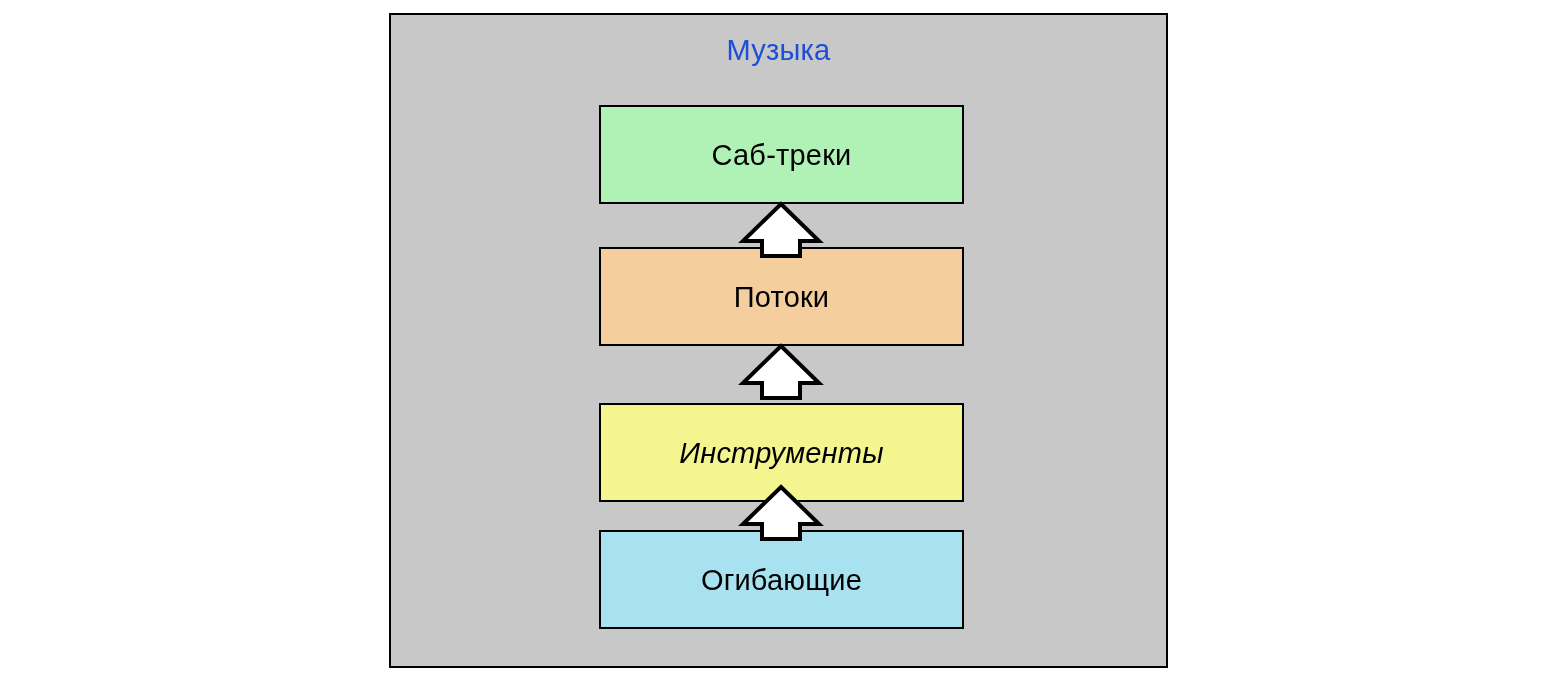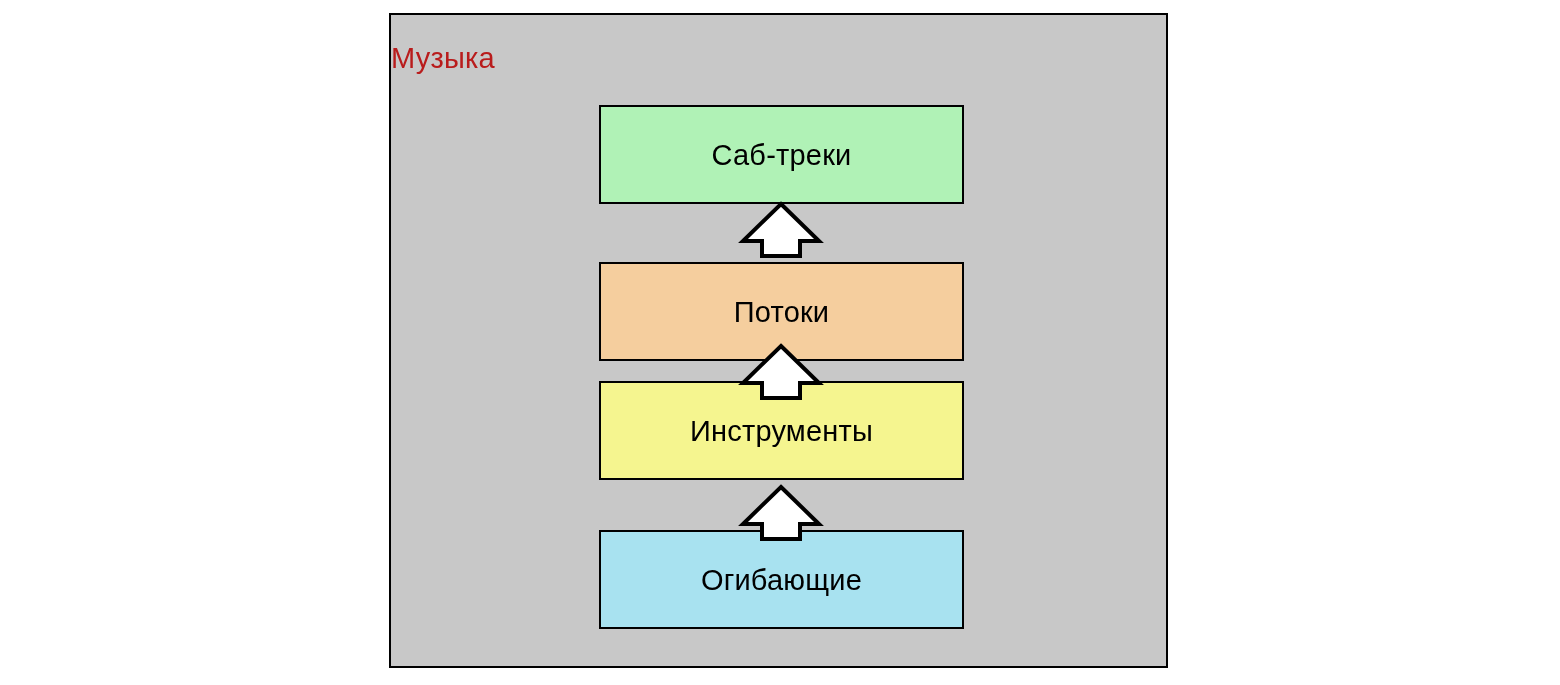"Музыка" .group-title { color: #b91c1c -> #1d4ed8; text-align: left -> center; top: 26px -> 18px }
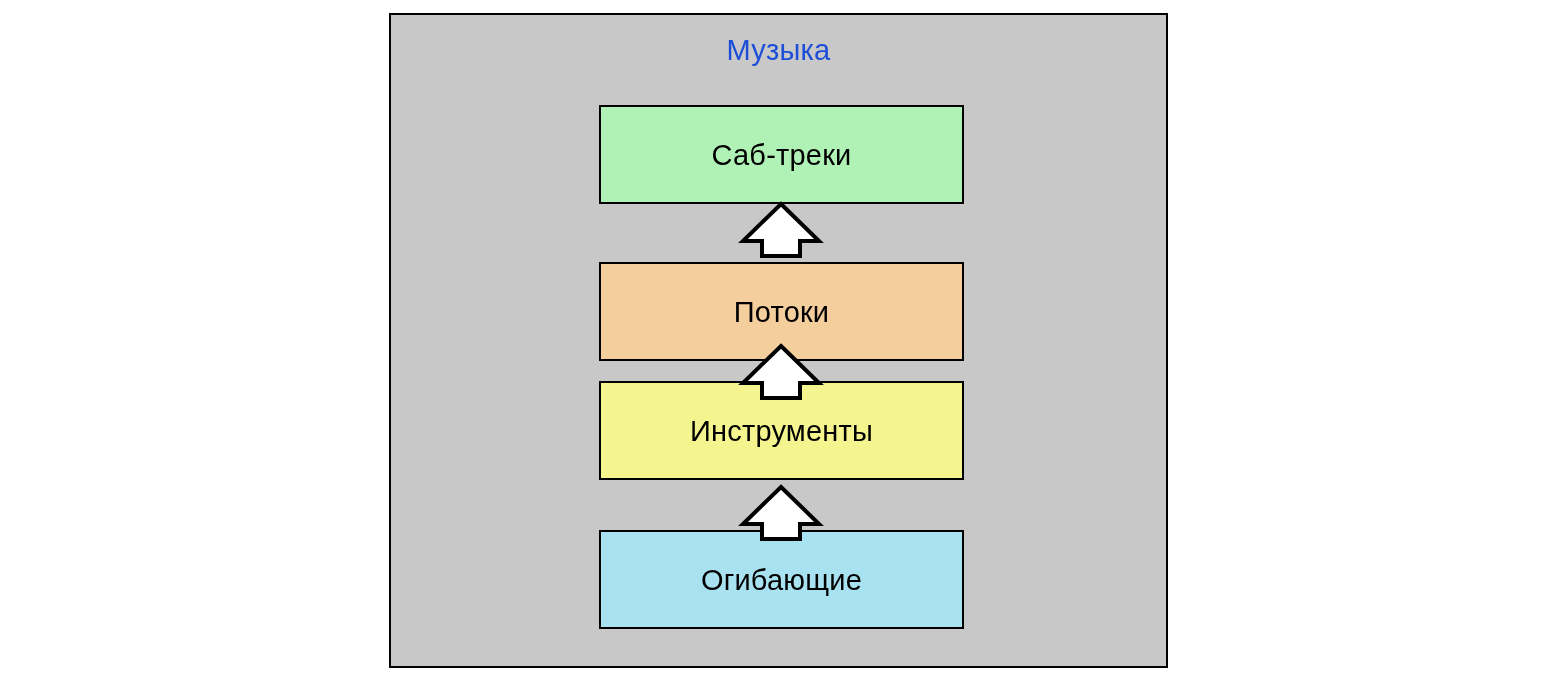"Потоки" .layer-box.pos-1 { top: 247px -> 232px }
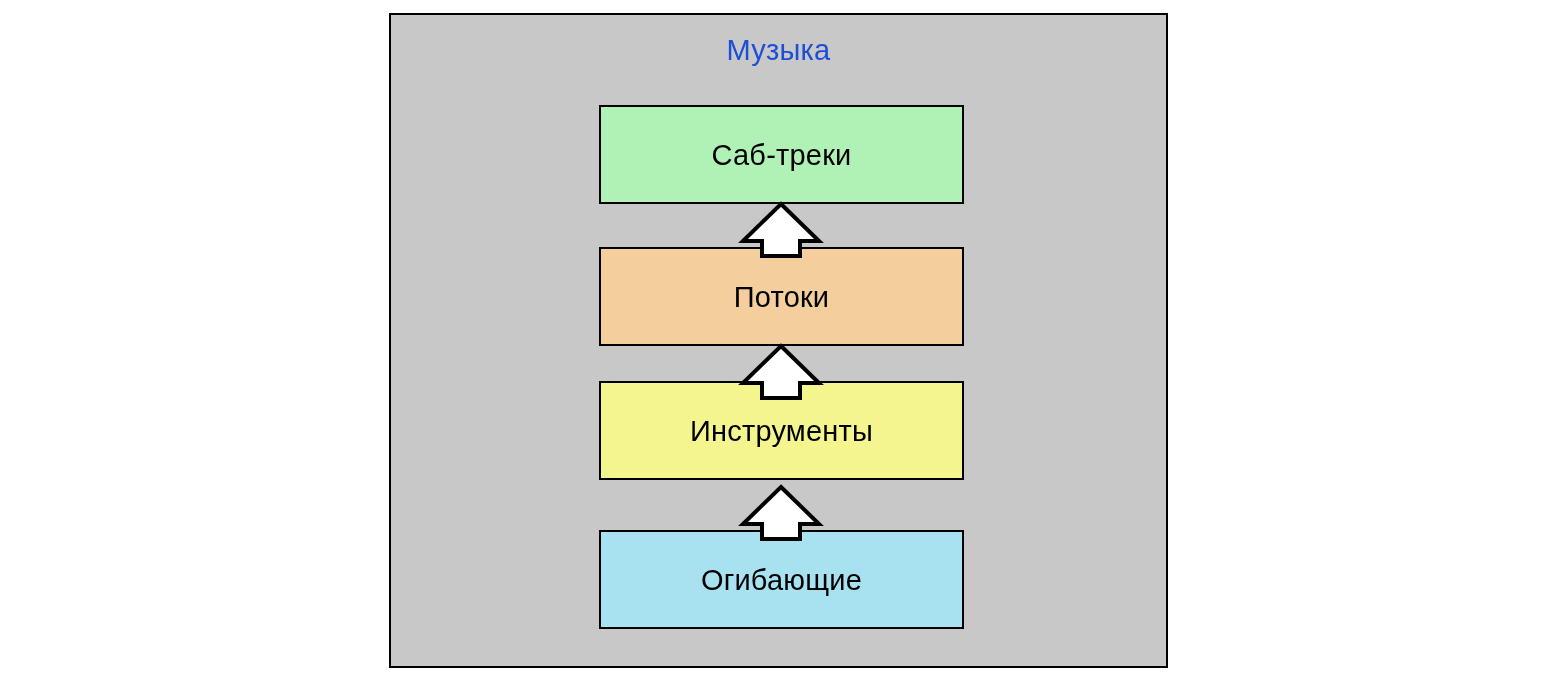"Инструменты" .layer-box.pos-2 { font-style: none -> italic; top: 366px -> 388px }
